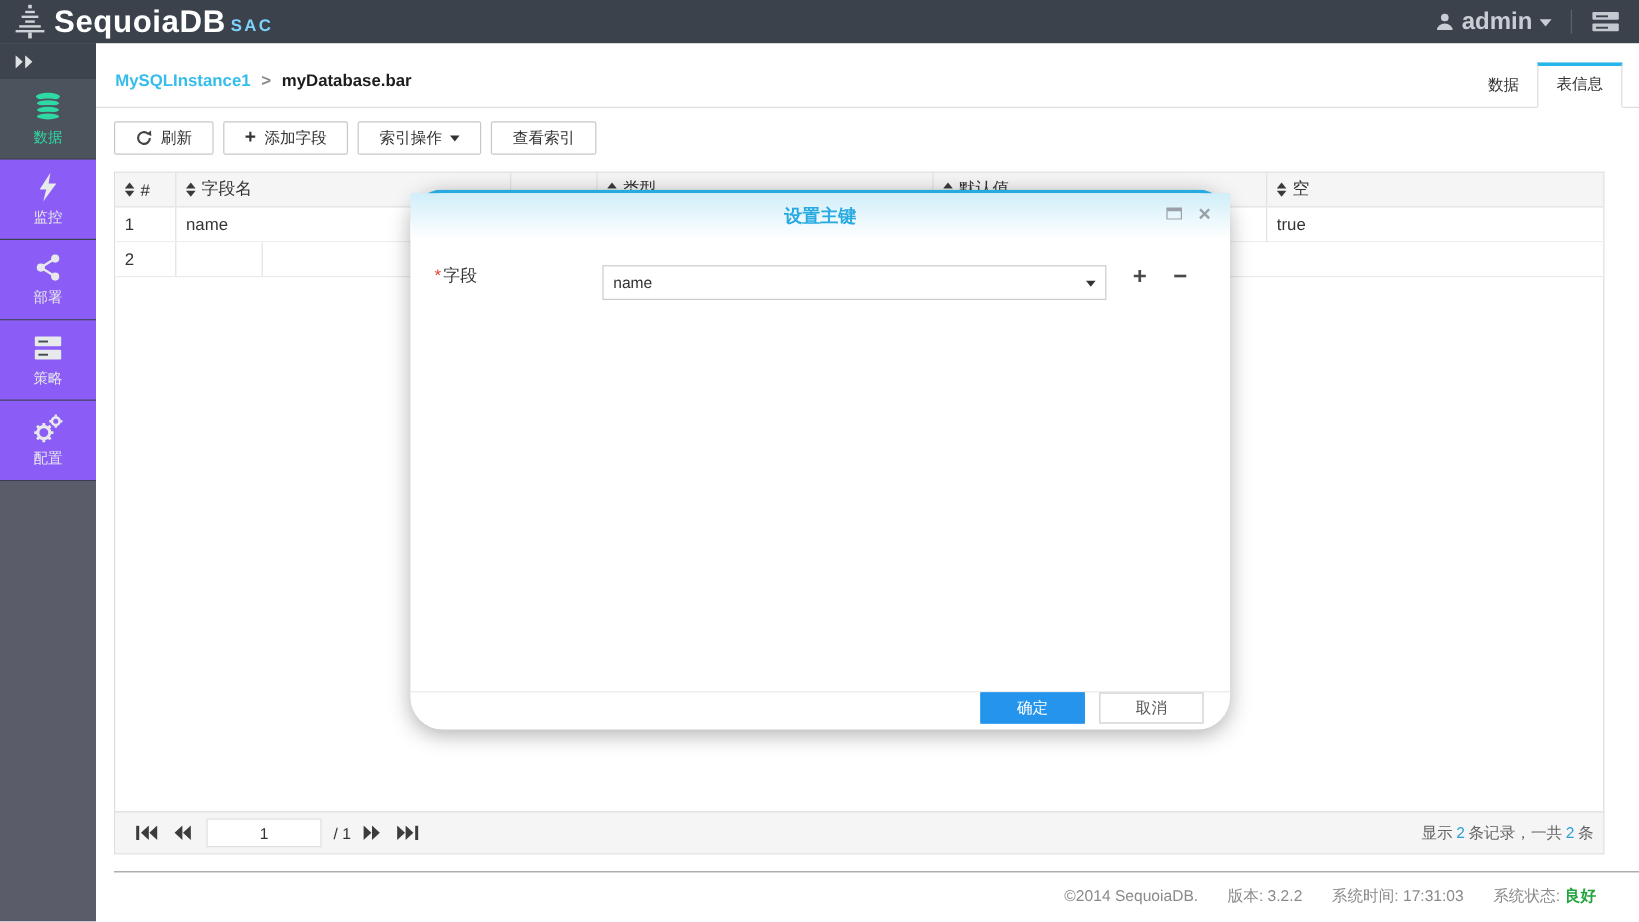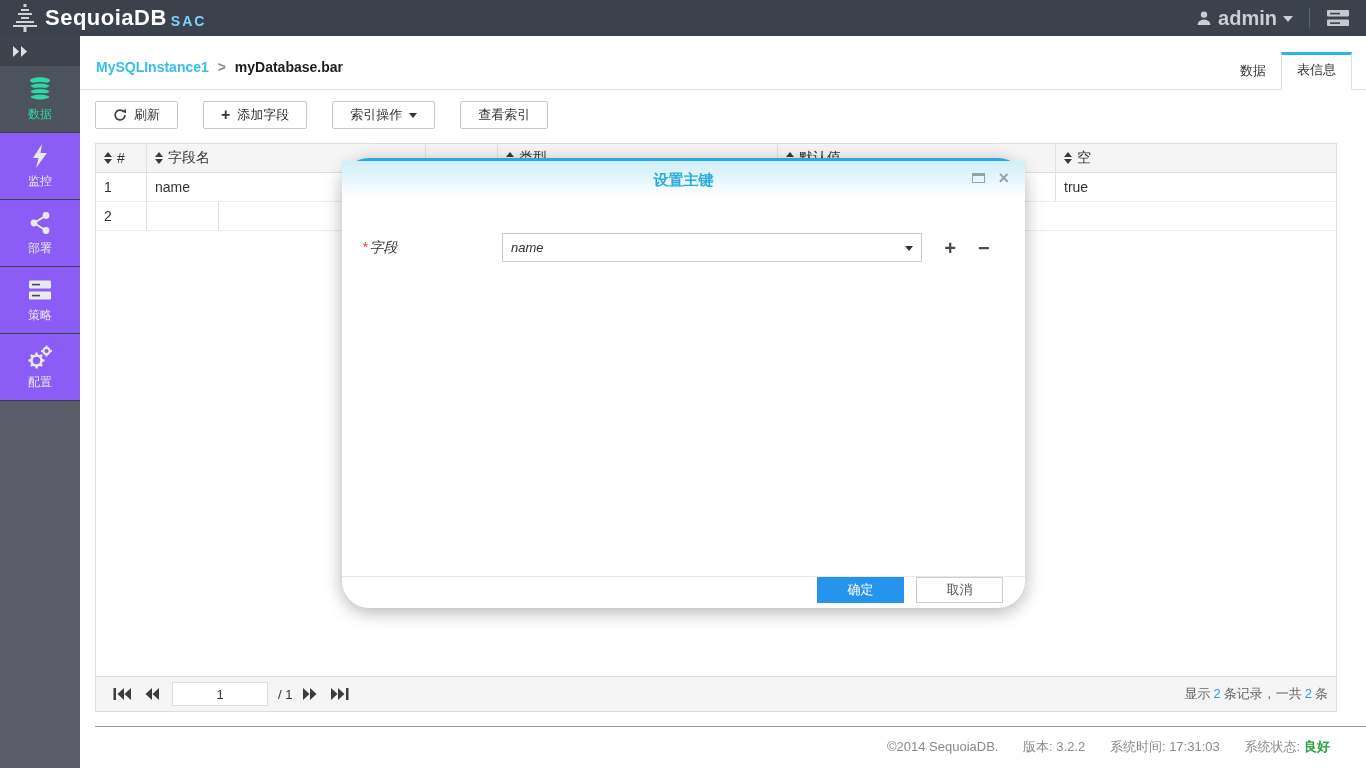"SequoiaDB" .brand-name { font-size: 22px -> 26px }
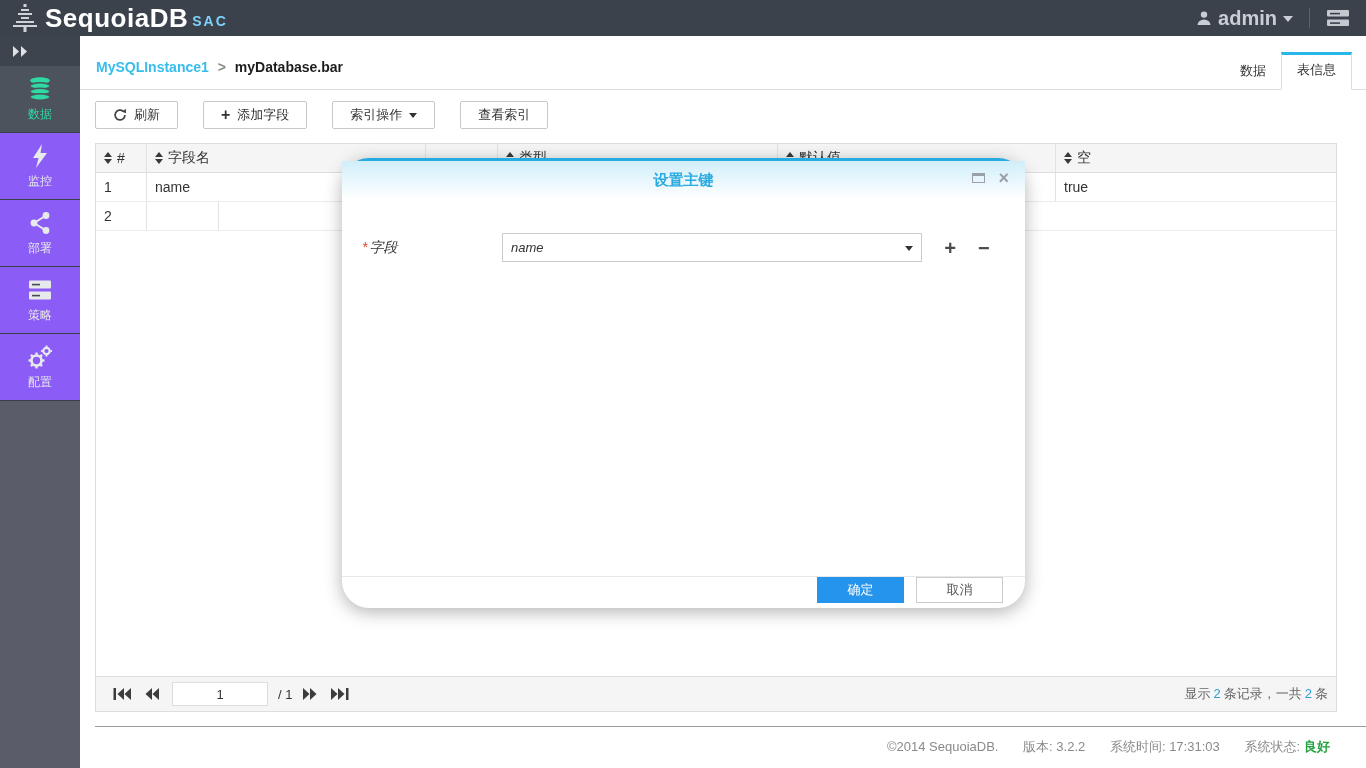"刷新" .toolbar { gap: 25px -> 8px }
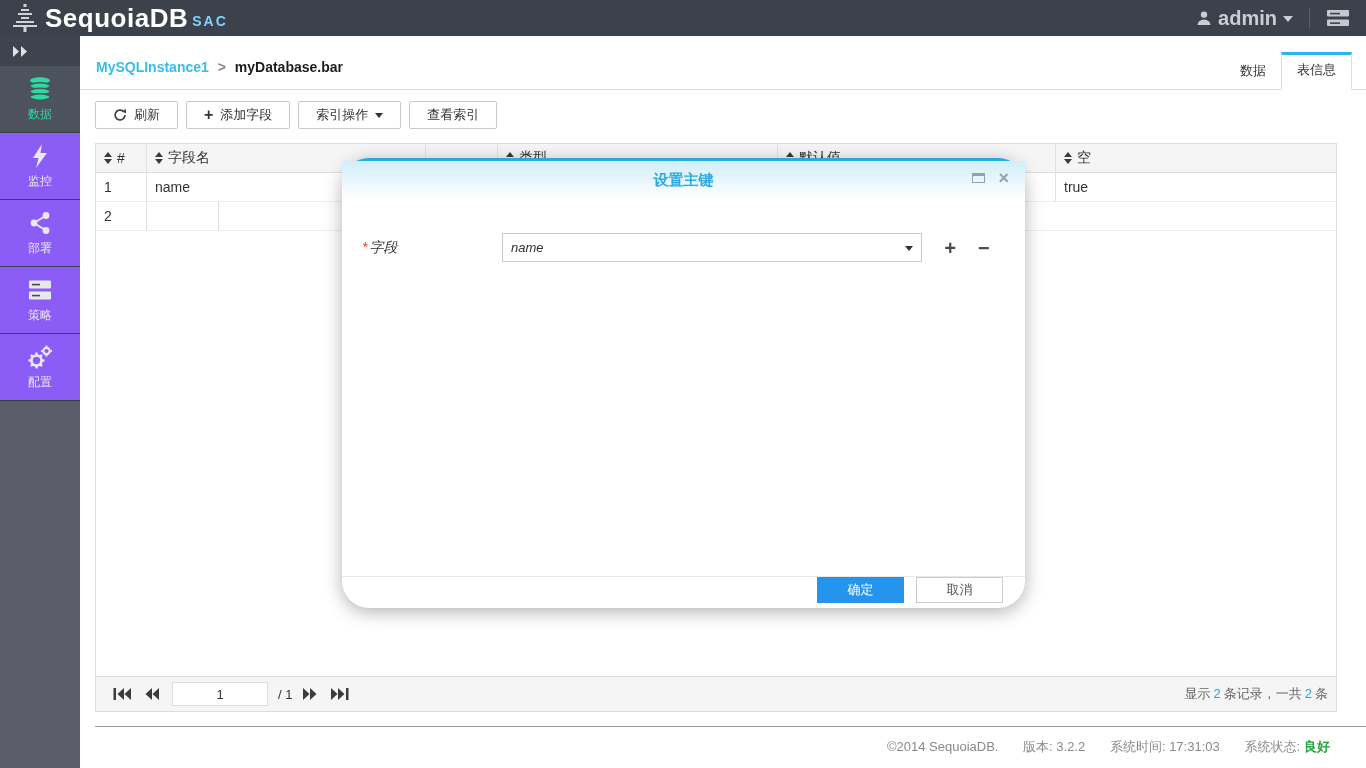"* 字段" .modal-row { align-items: center -> flex-start; font-style: italic -> none; top: 72px -> 60px }
